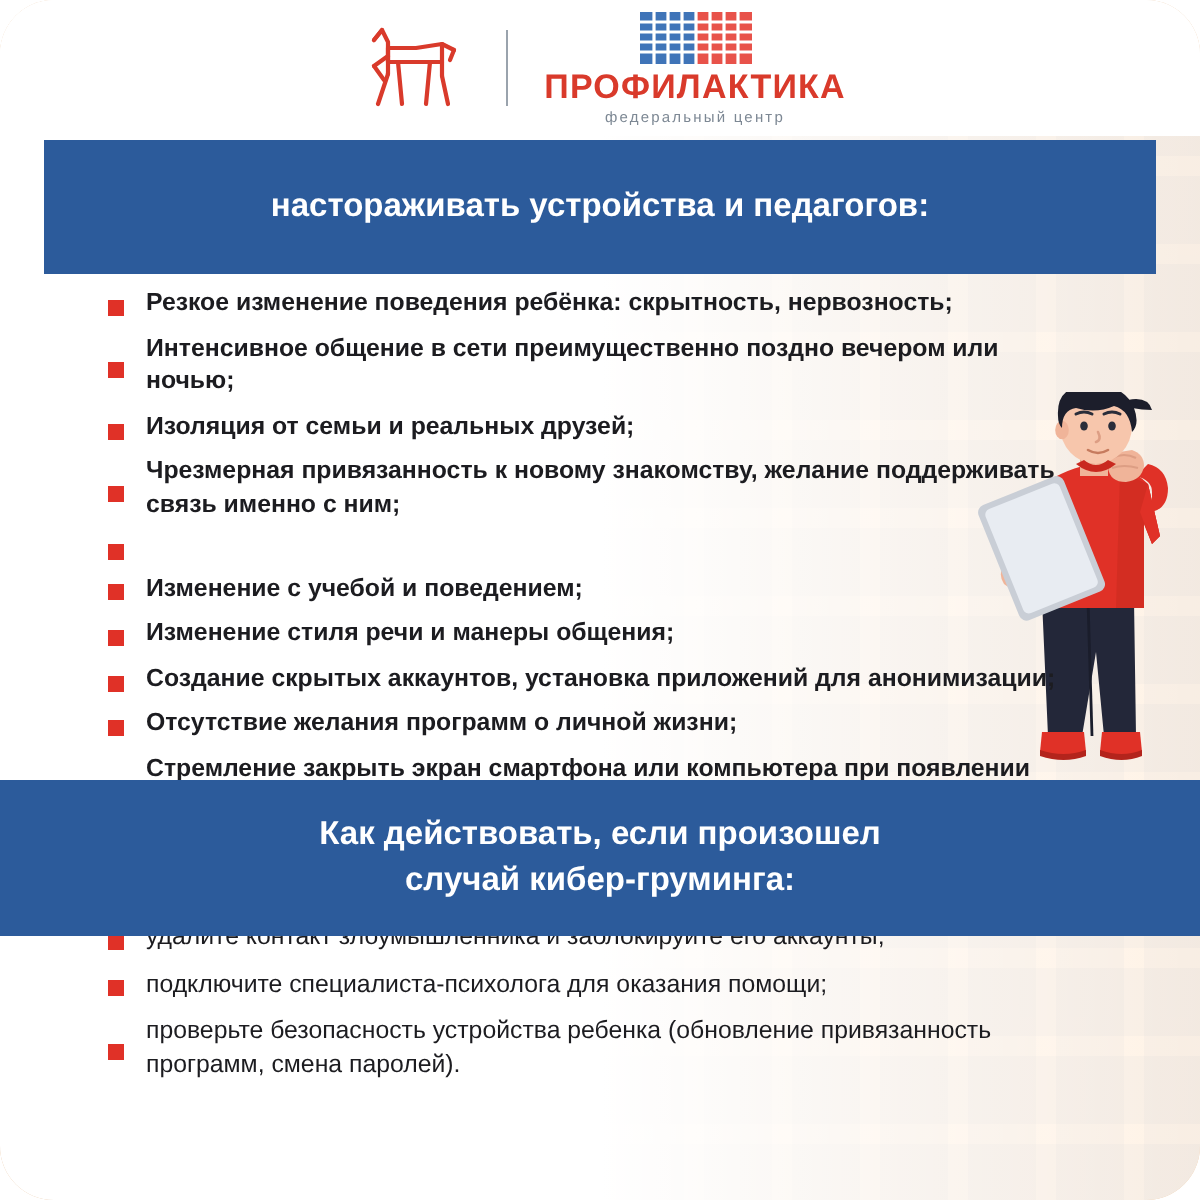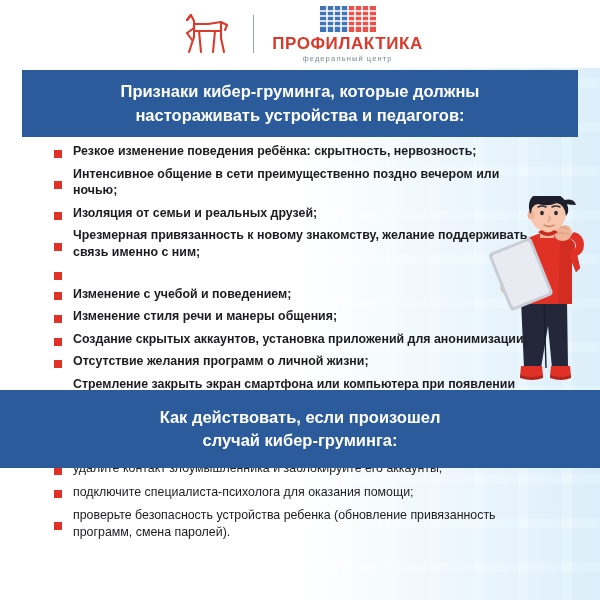"ПРОФИЛАКТИКА" #poster { background: #7dd3fc -> #fdba74; border-radius: none -> 27px }
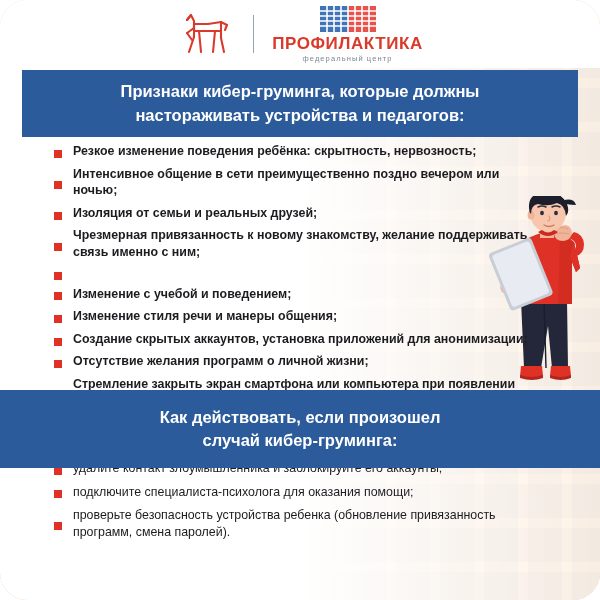"Признаки кибер-груминга, которые должны" span.band-line { html: <span>Признаки кибер-груминга, которые должны</span> -> none }
